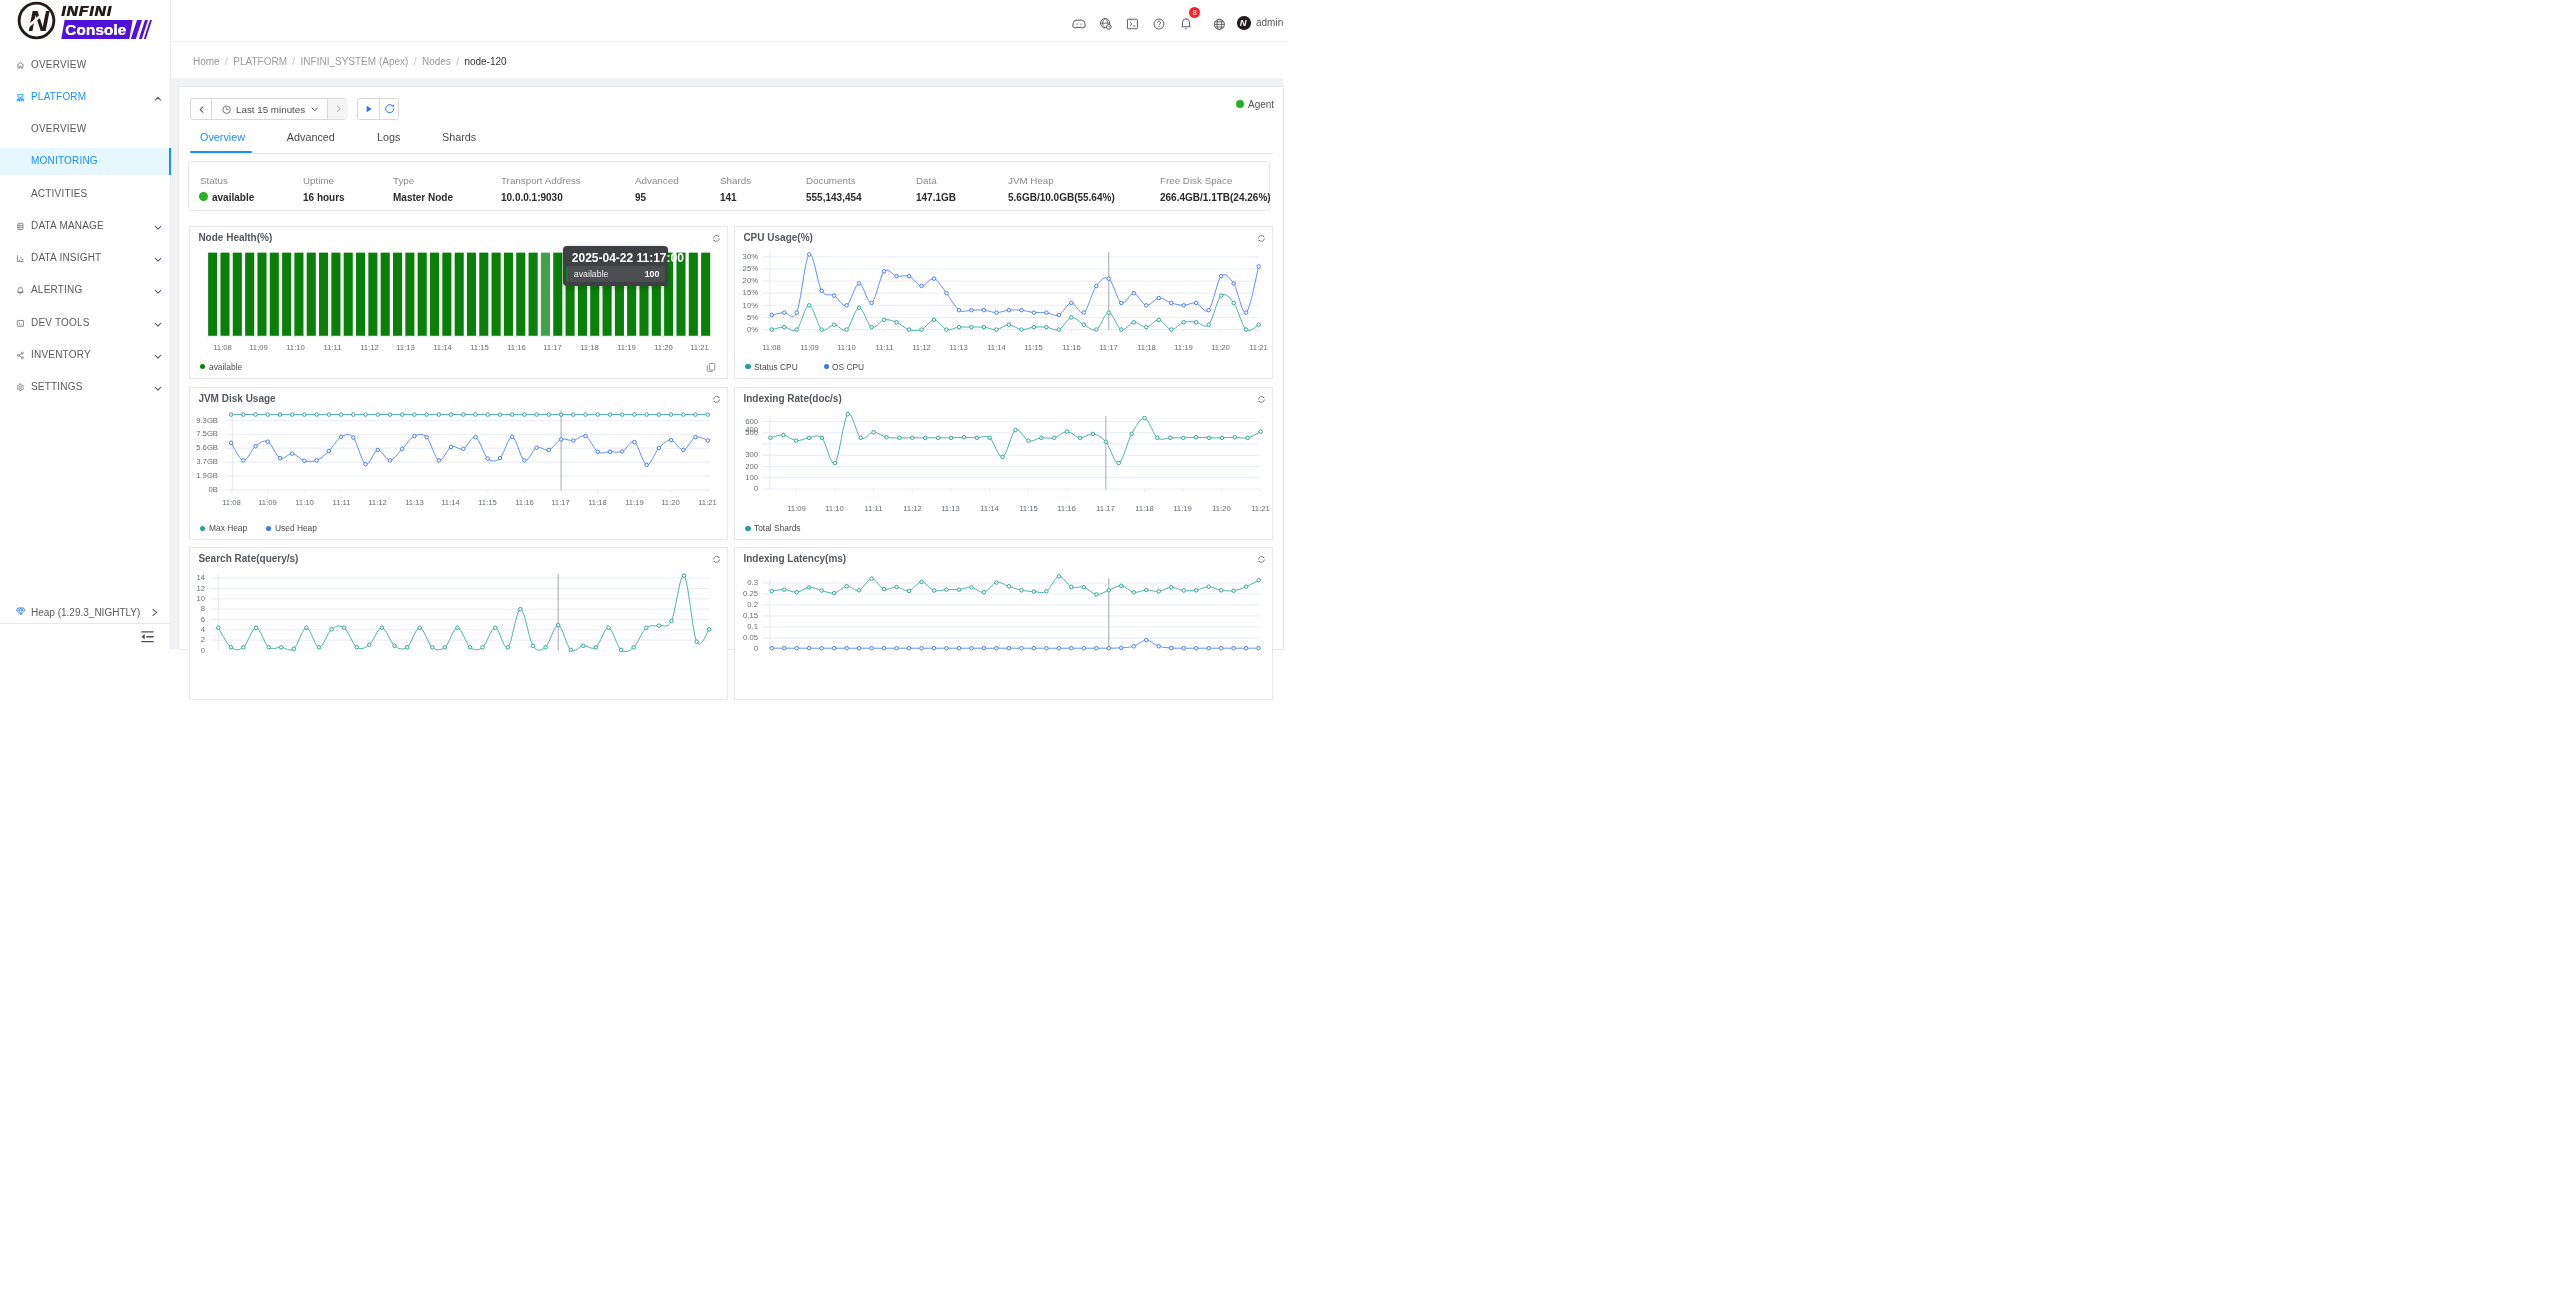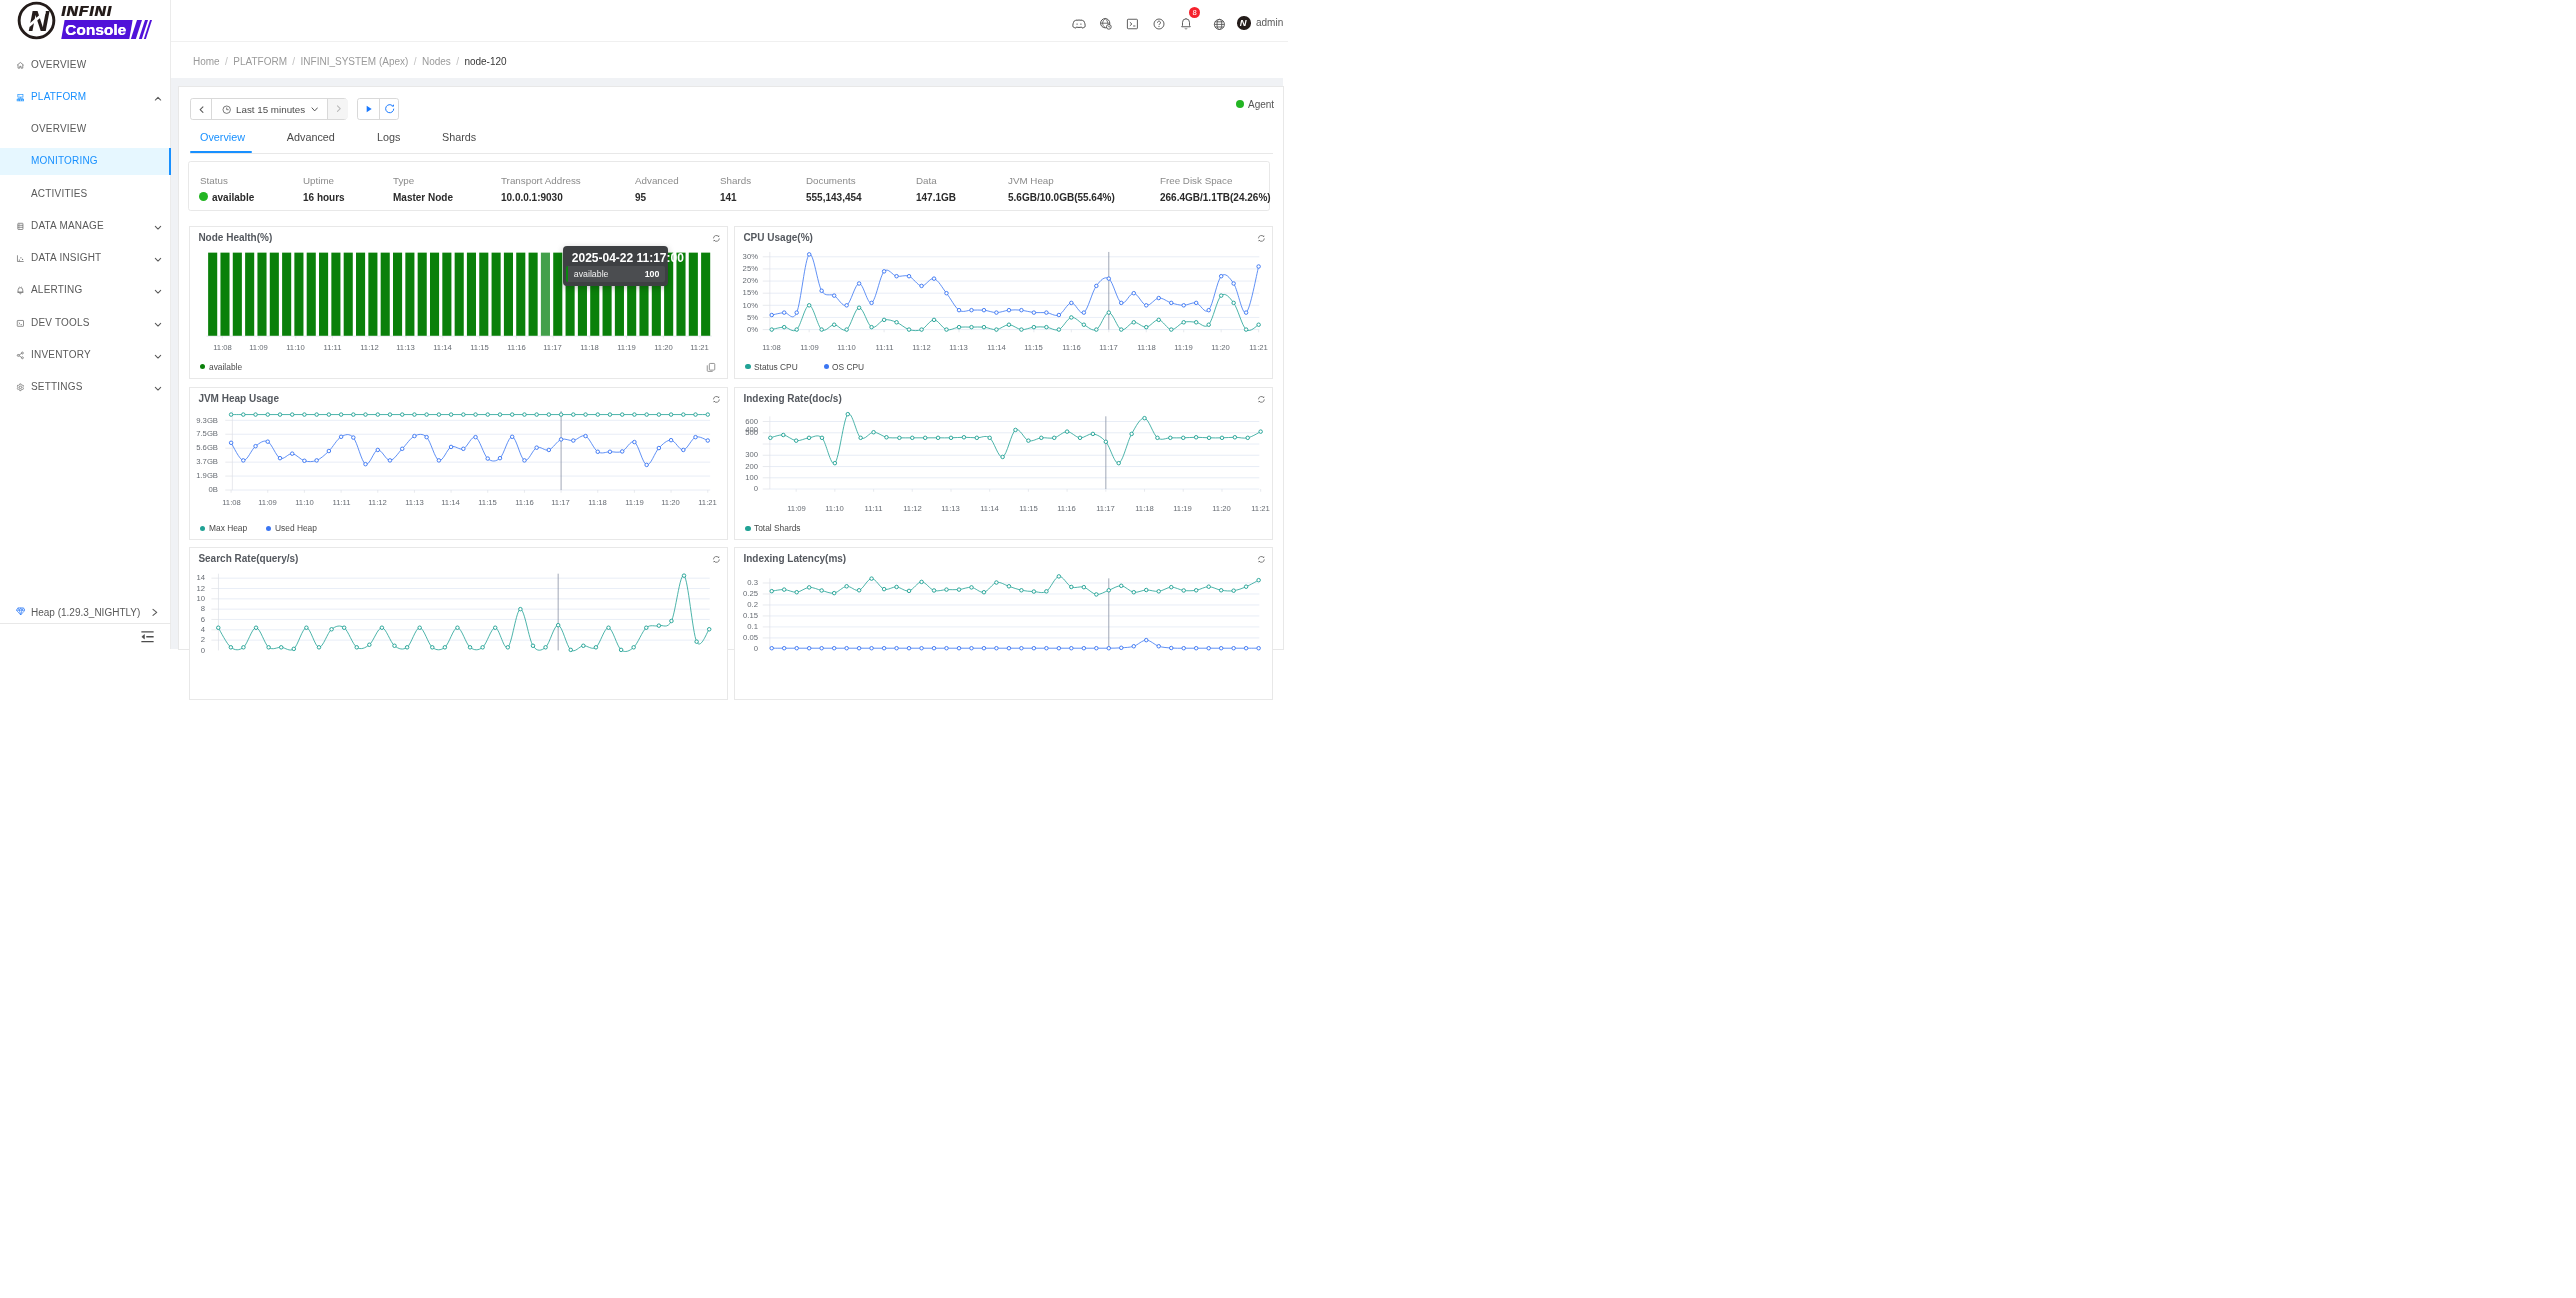"JVM Heap Usage" div.ctitle { text: Heap -> Disk }
